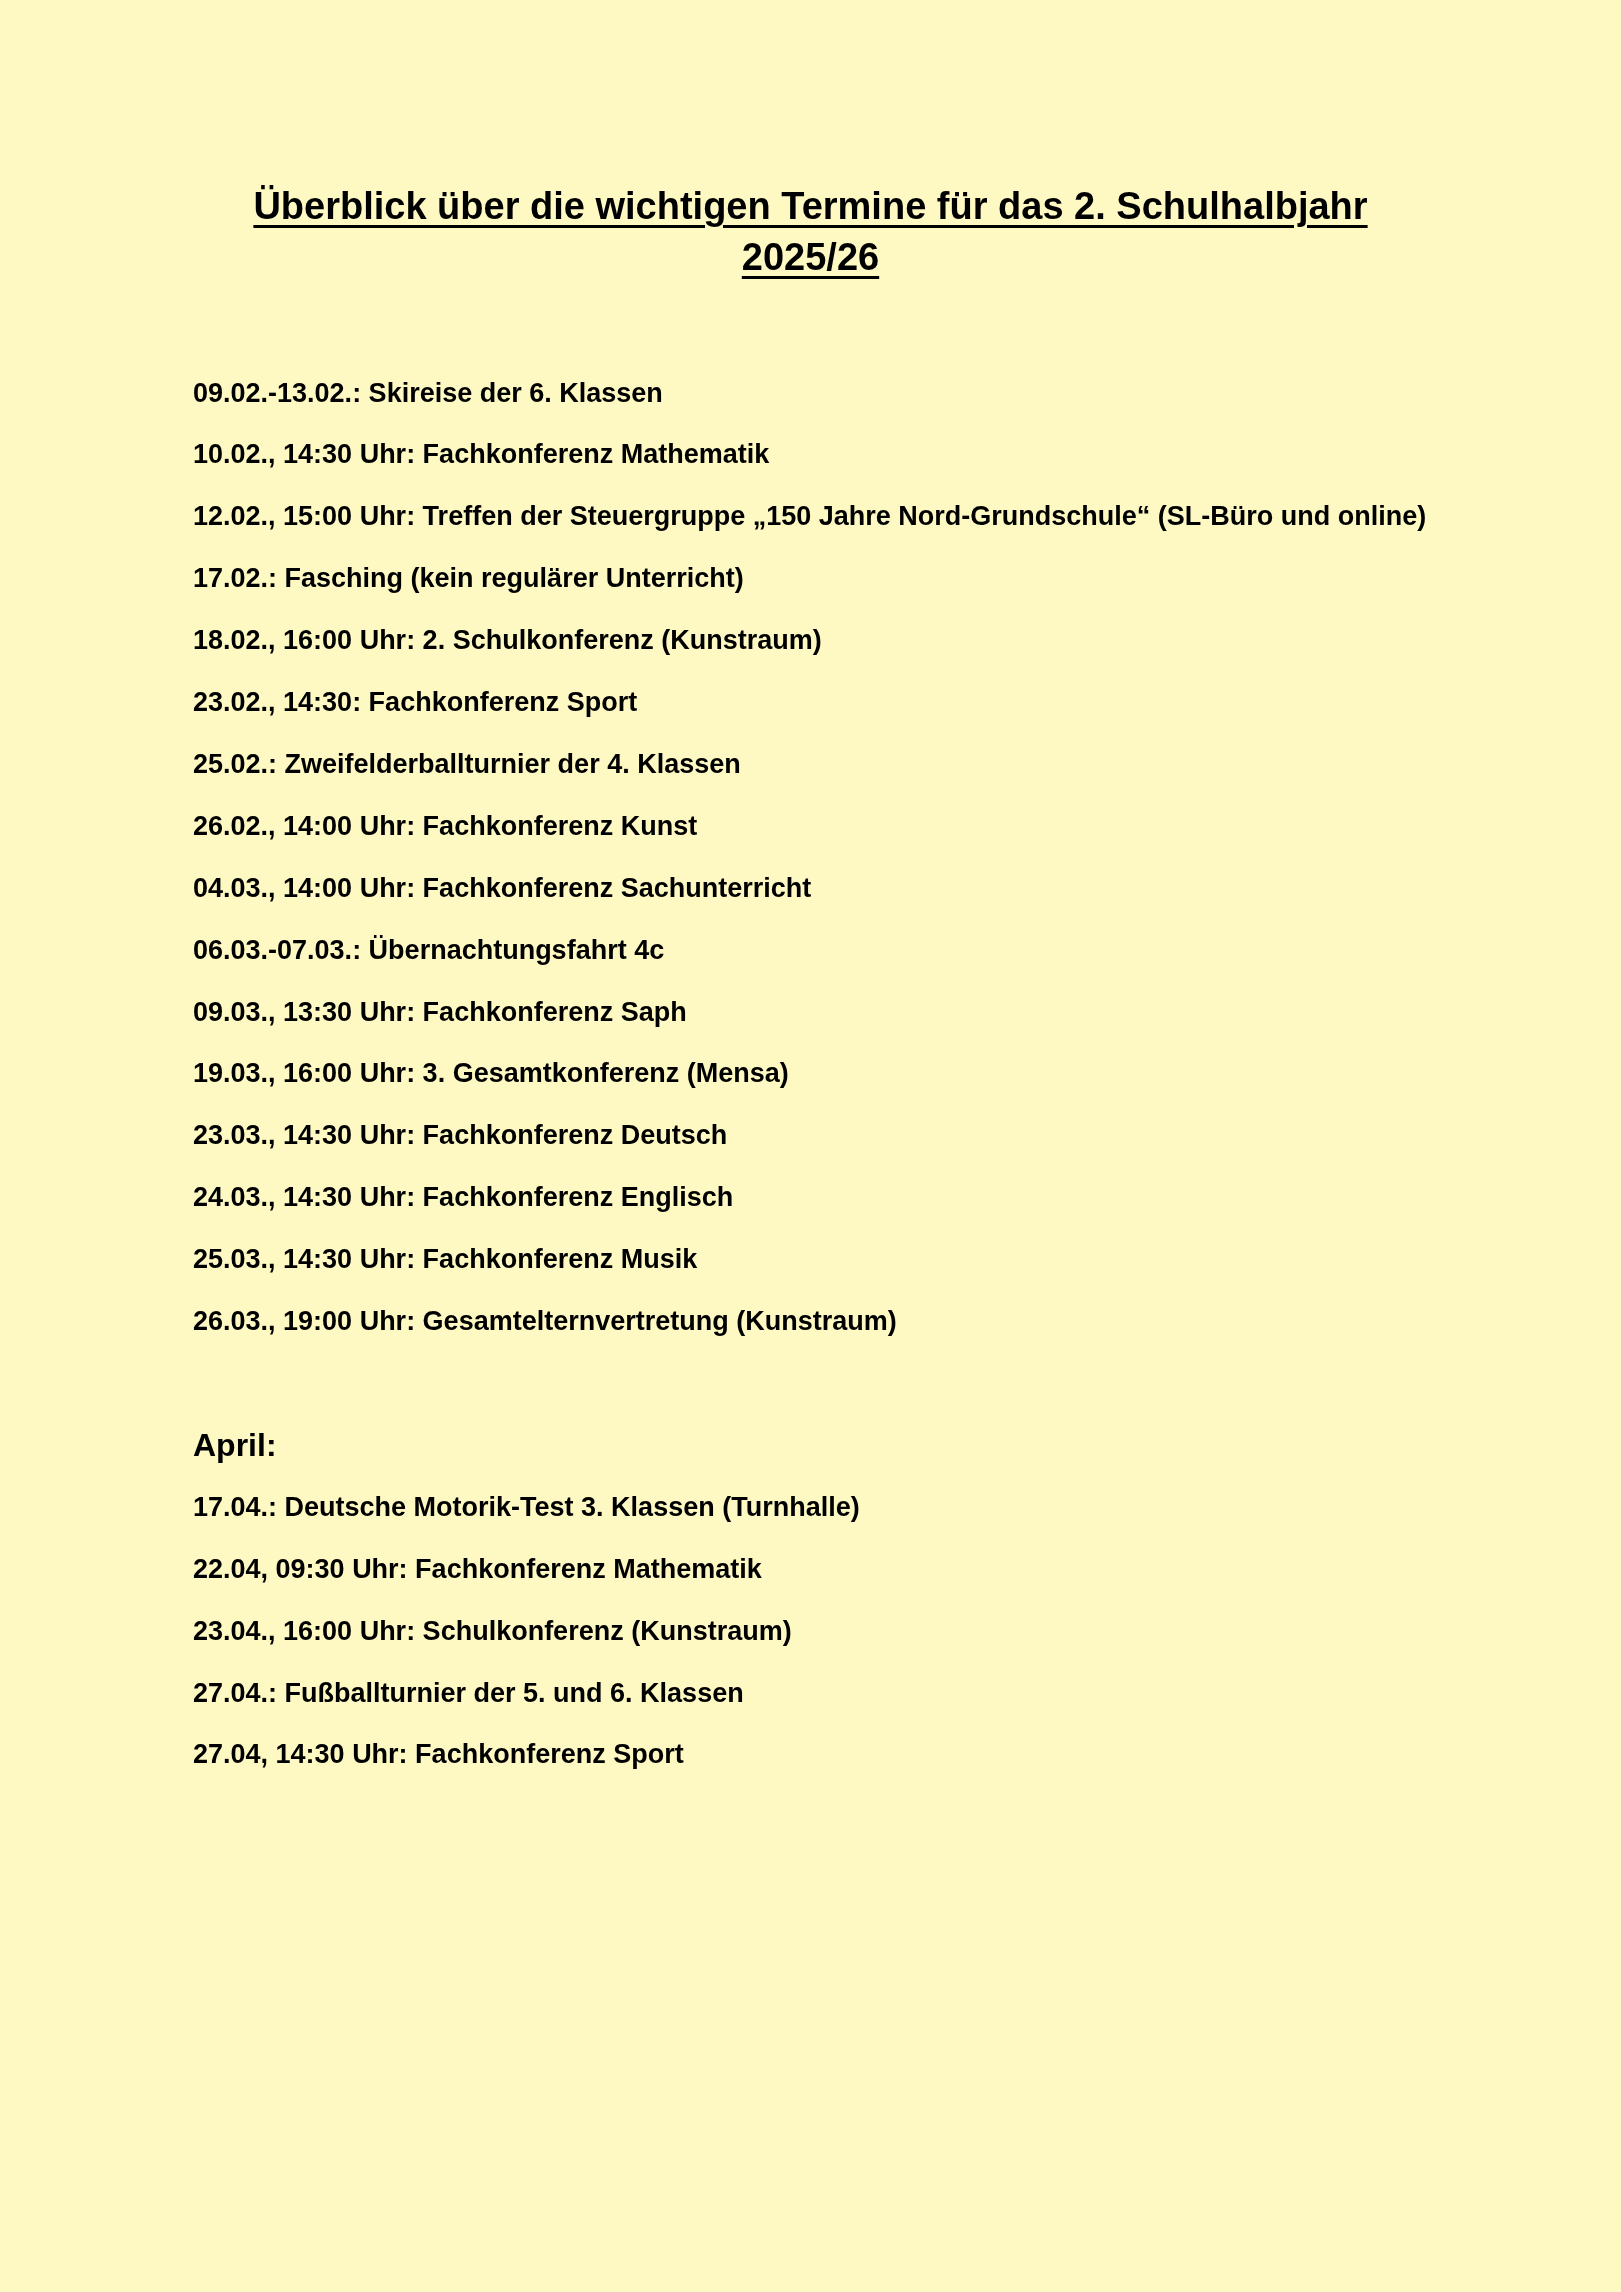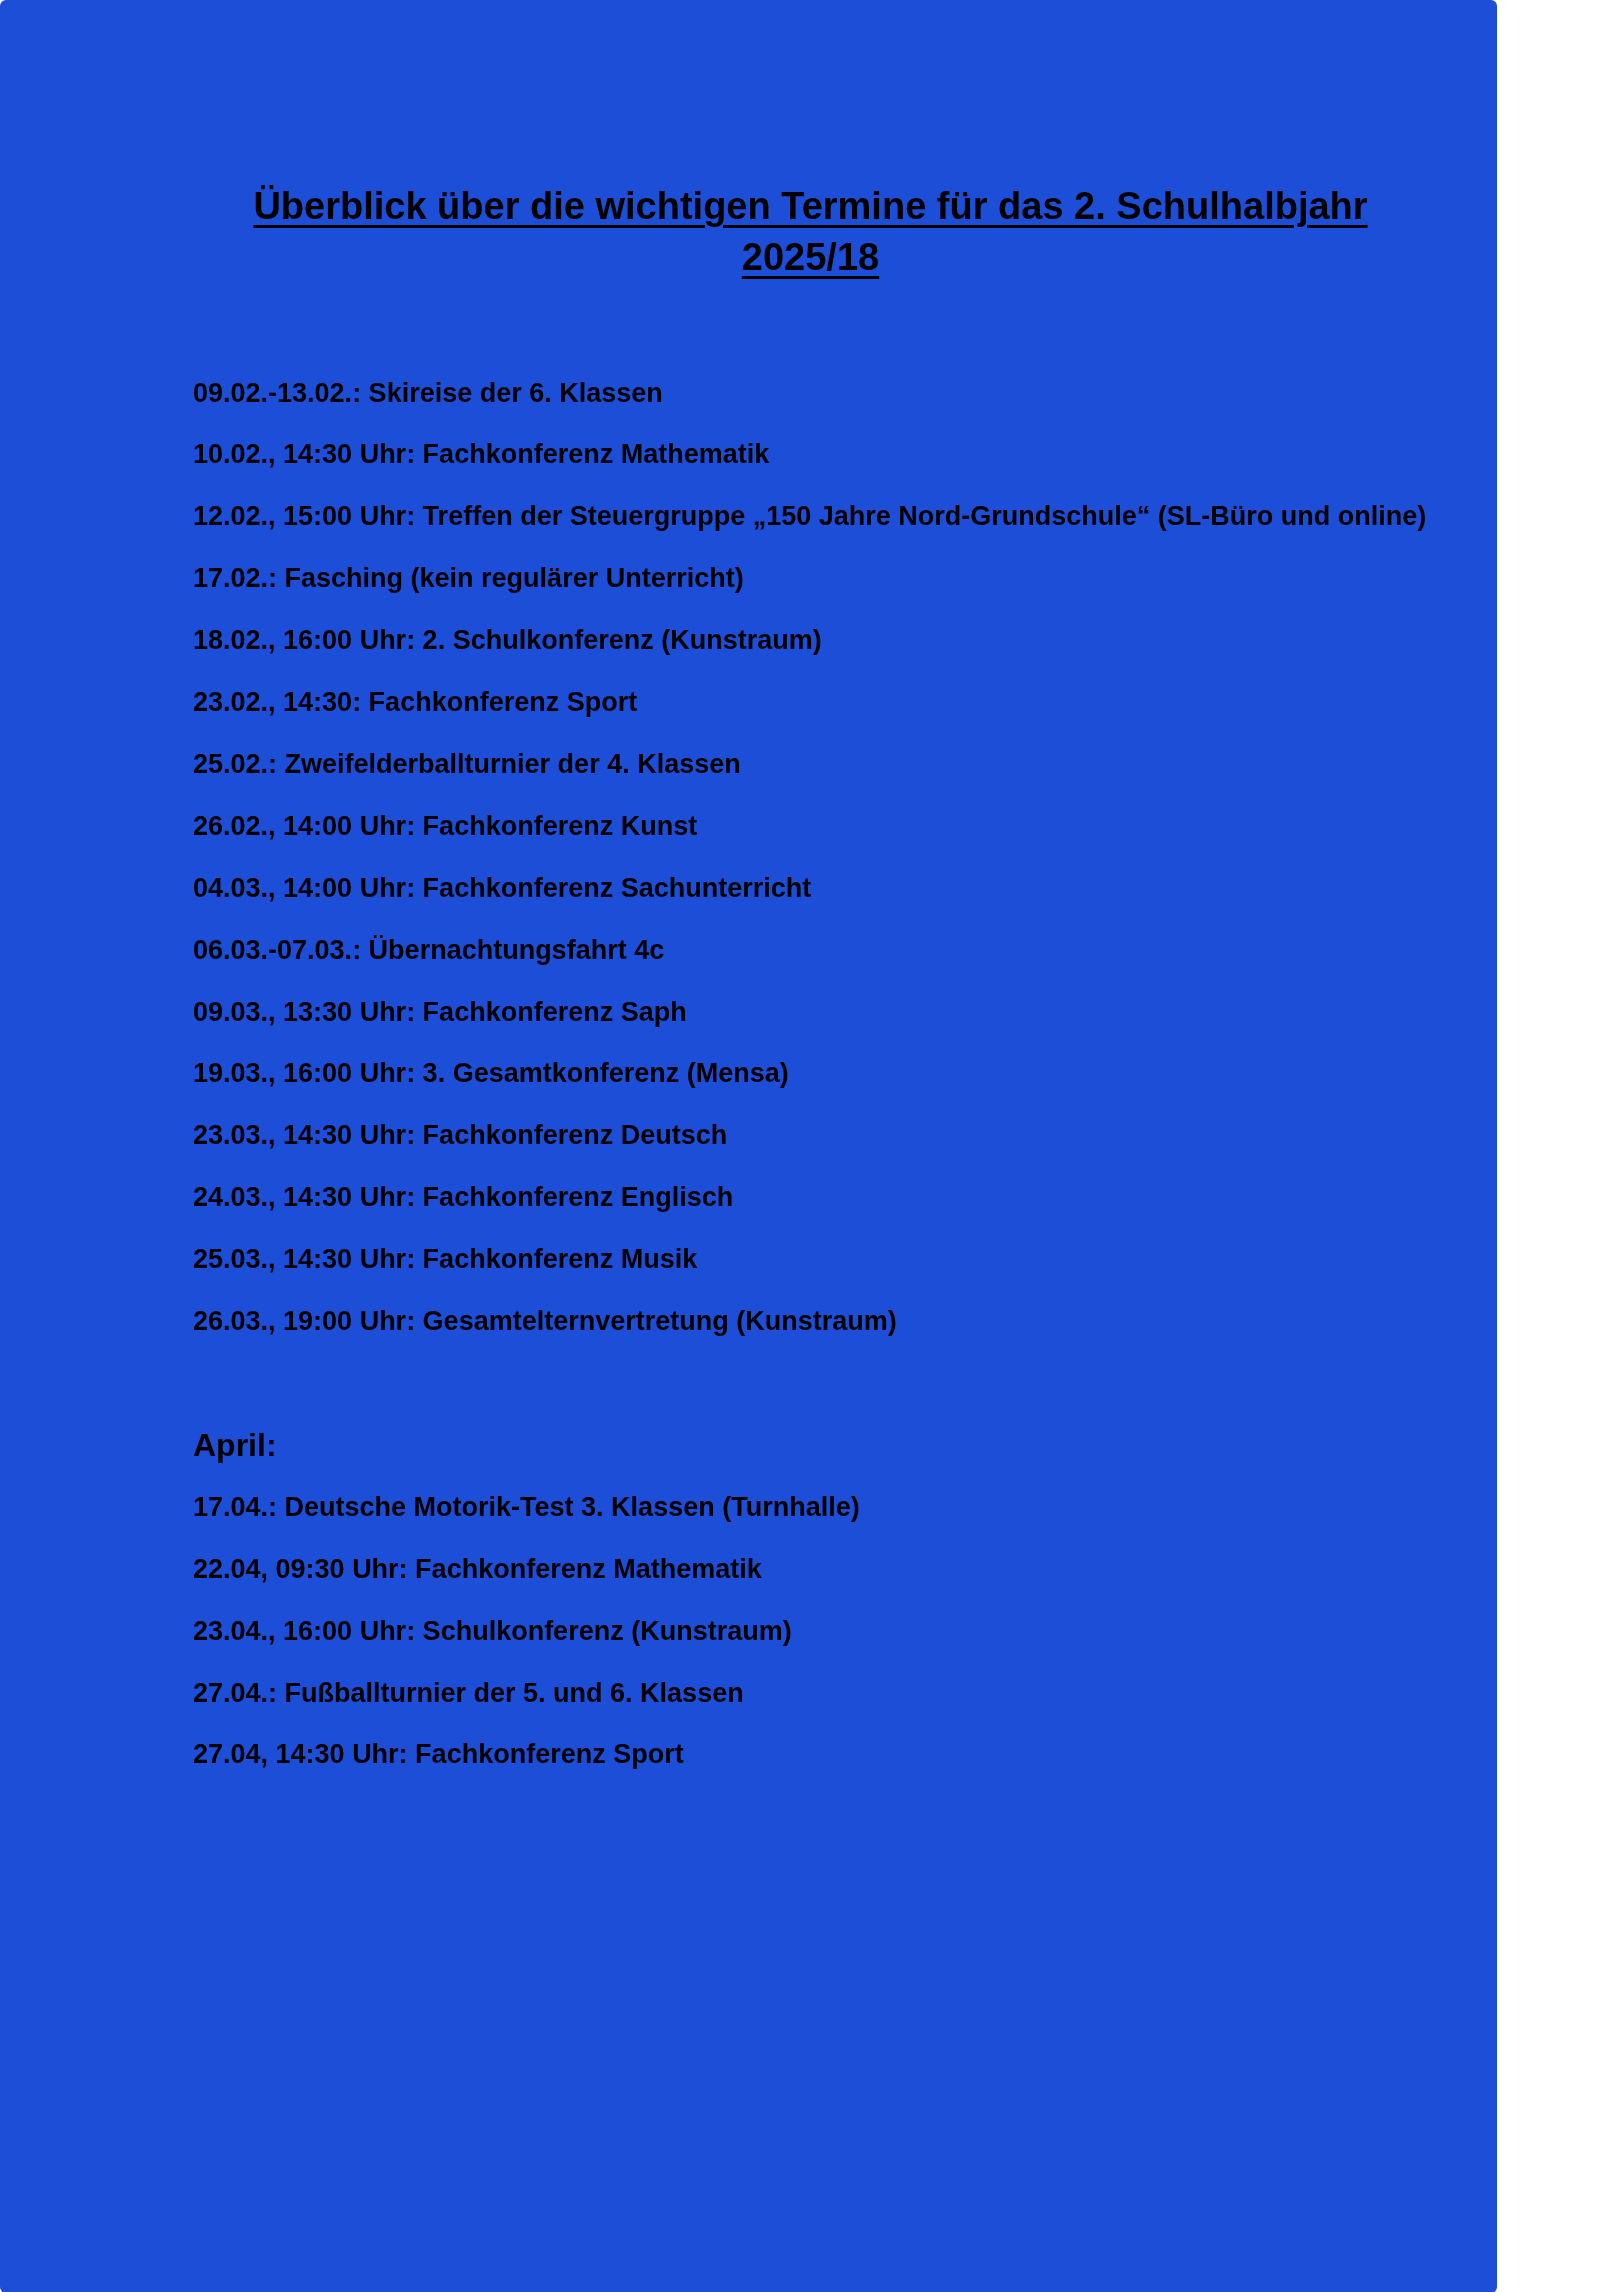"Überblick über die wichtigen Termine" .page { background: #1d4ed8 -> #fef9c3; border-radius: 6px -> none; width: 1497px -> 1621px }
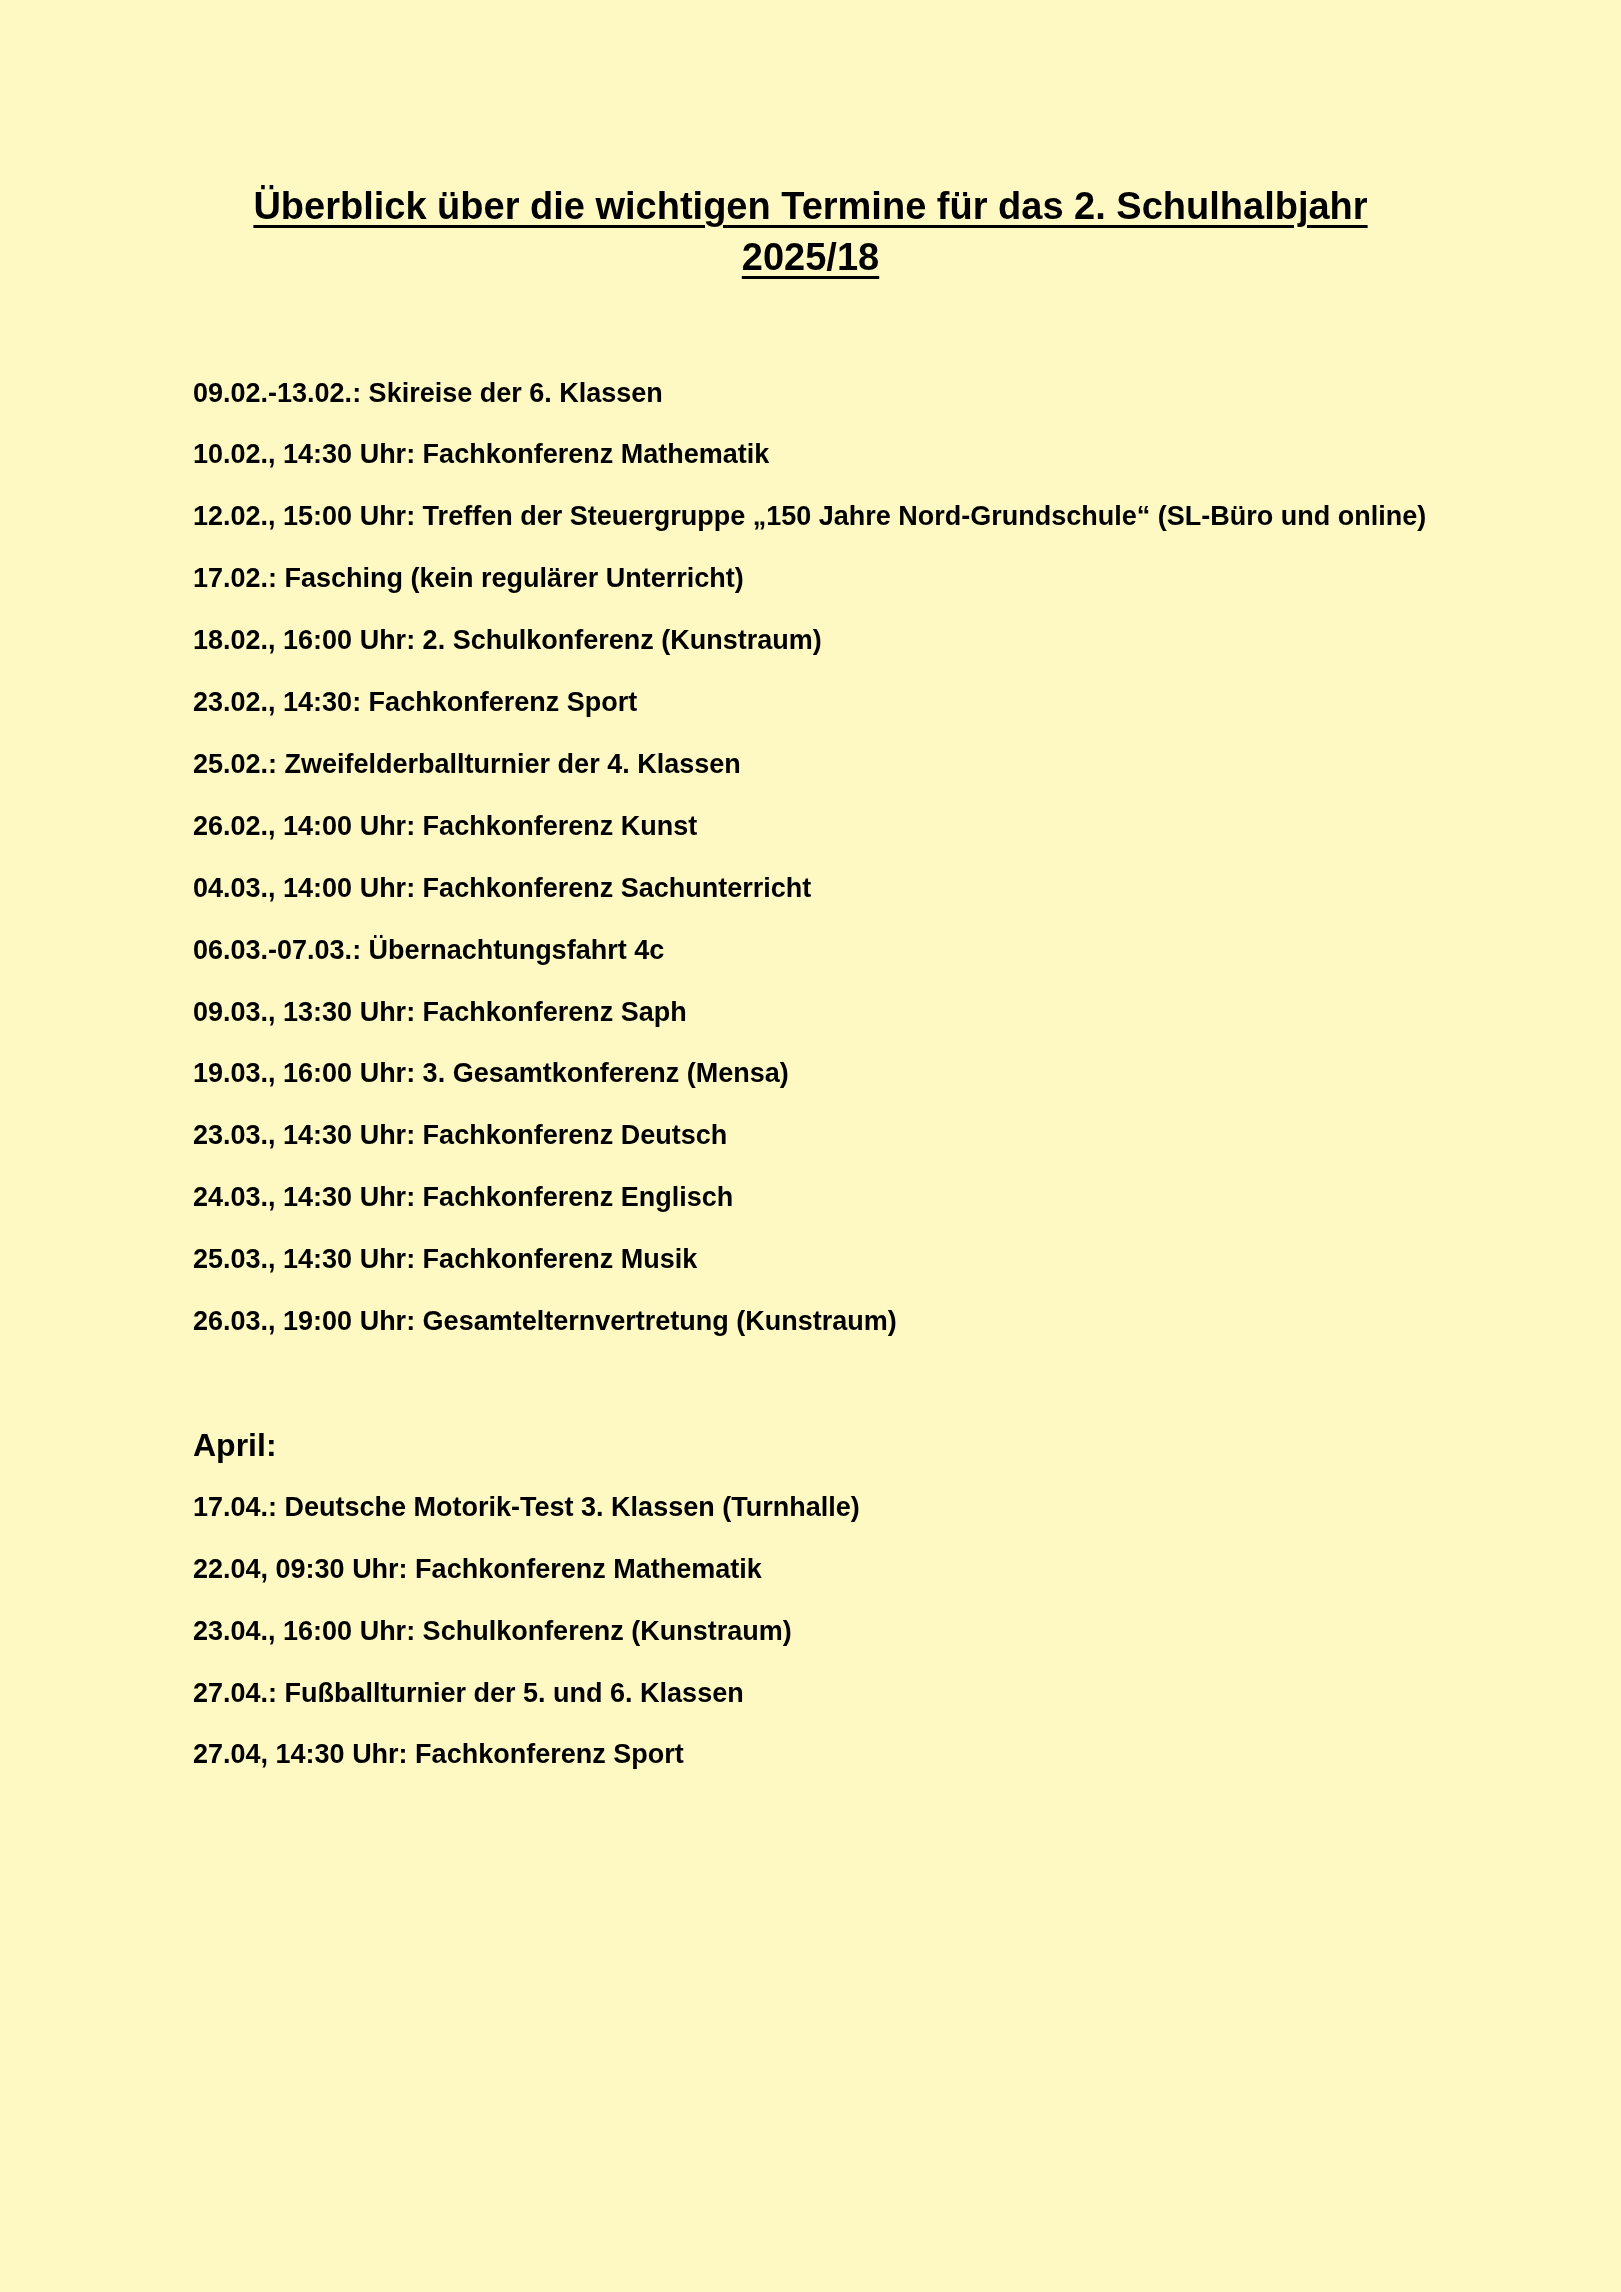"2025/18" div.title-line { text: 2025/18 -> 2025/26 }
